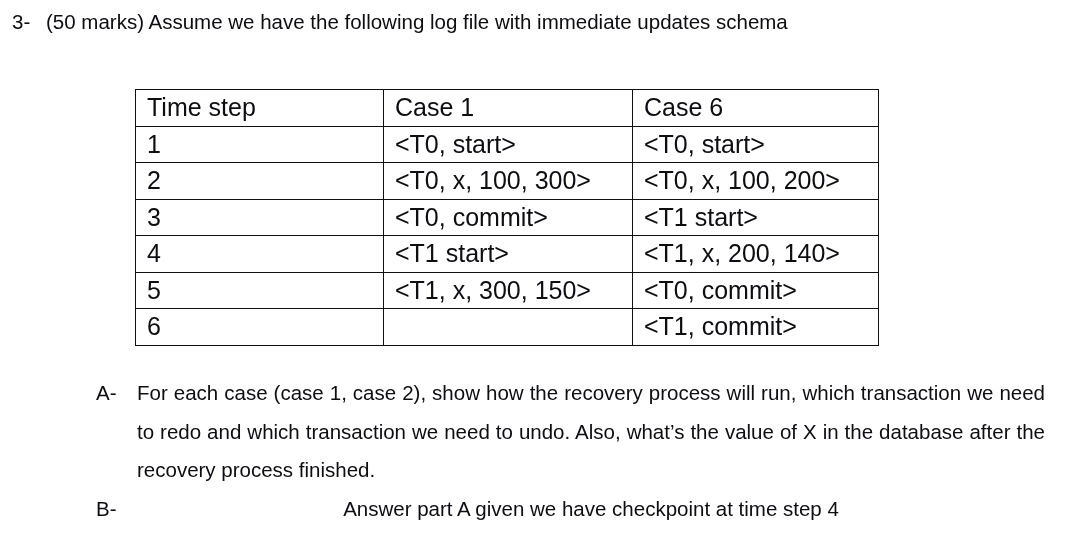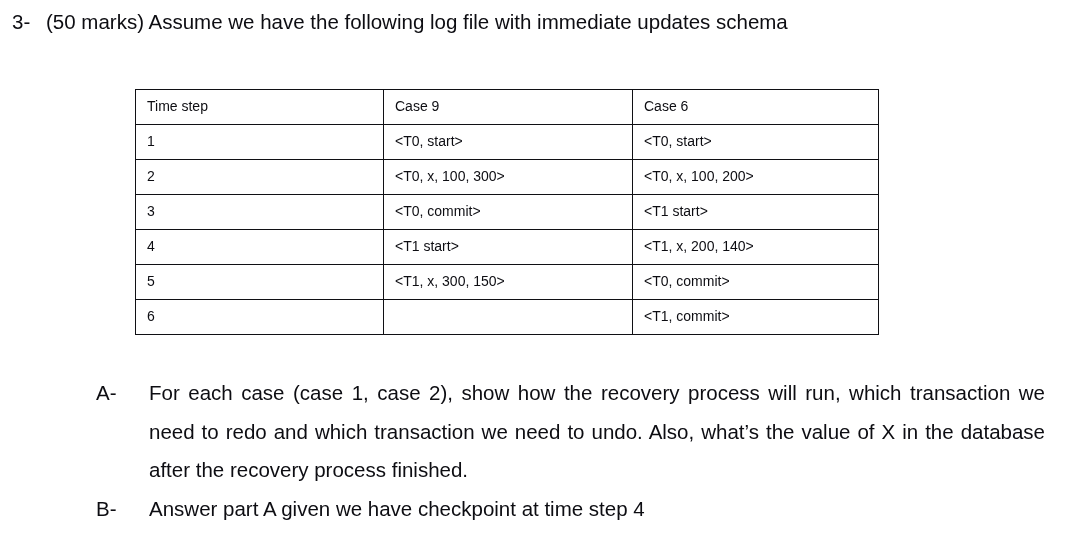"Time step" table.log-table { font-size: 14px -> 25px }
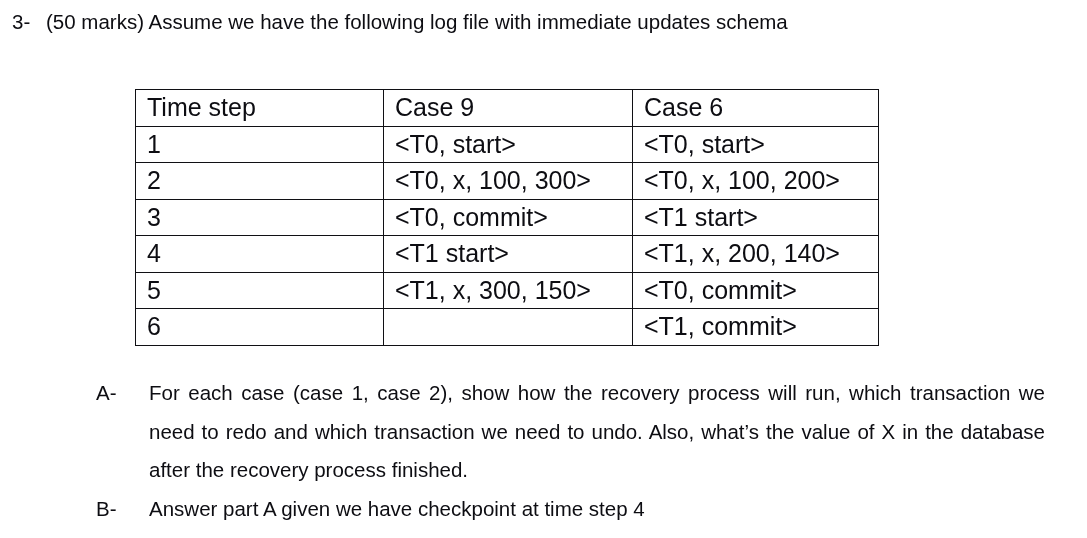"Case 9" th { text: 9 -> 1 }
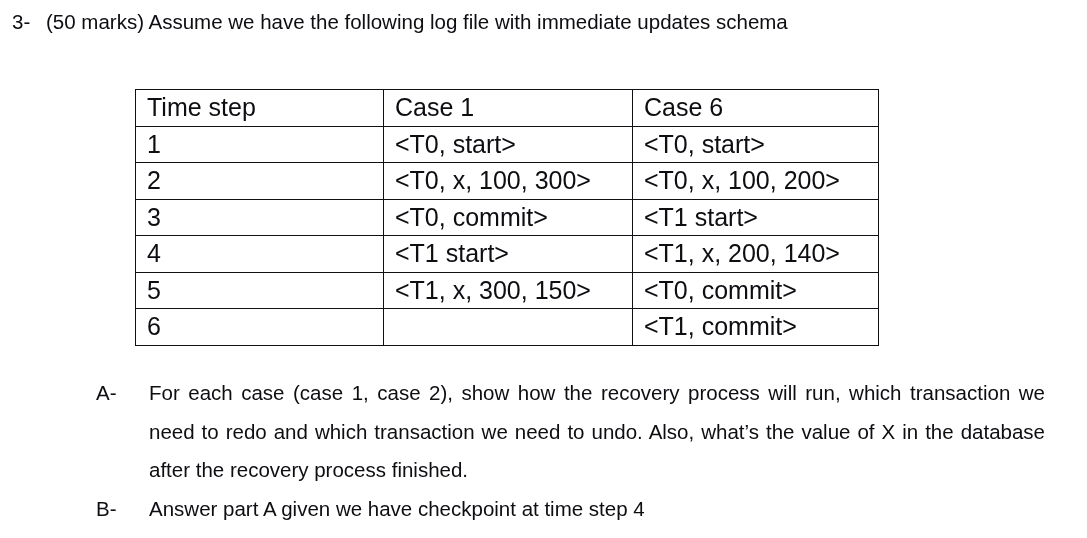"For each case (case 1," .part-body { margin-left: 12px -> none }
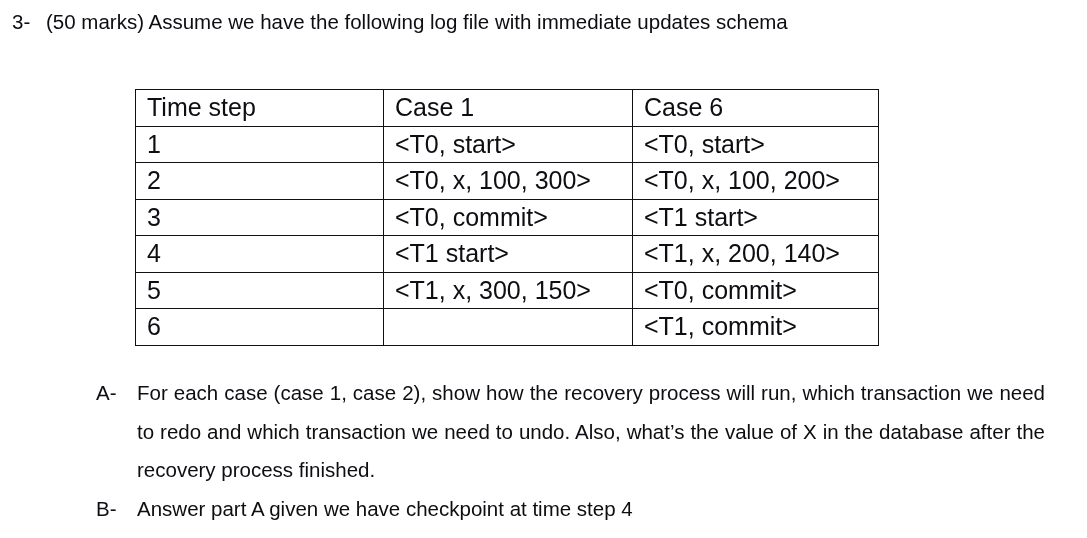"Answer part A given we" .part-body.no-justify { text-align: left -> center }
